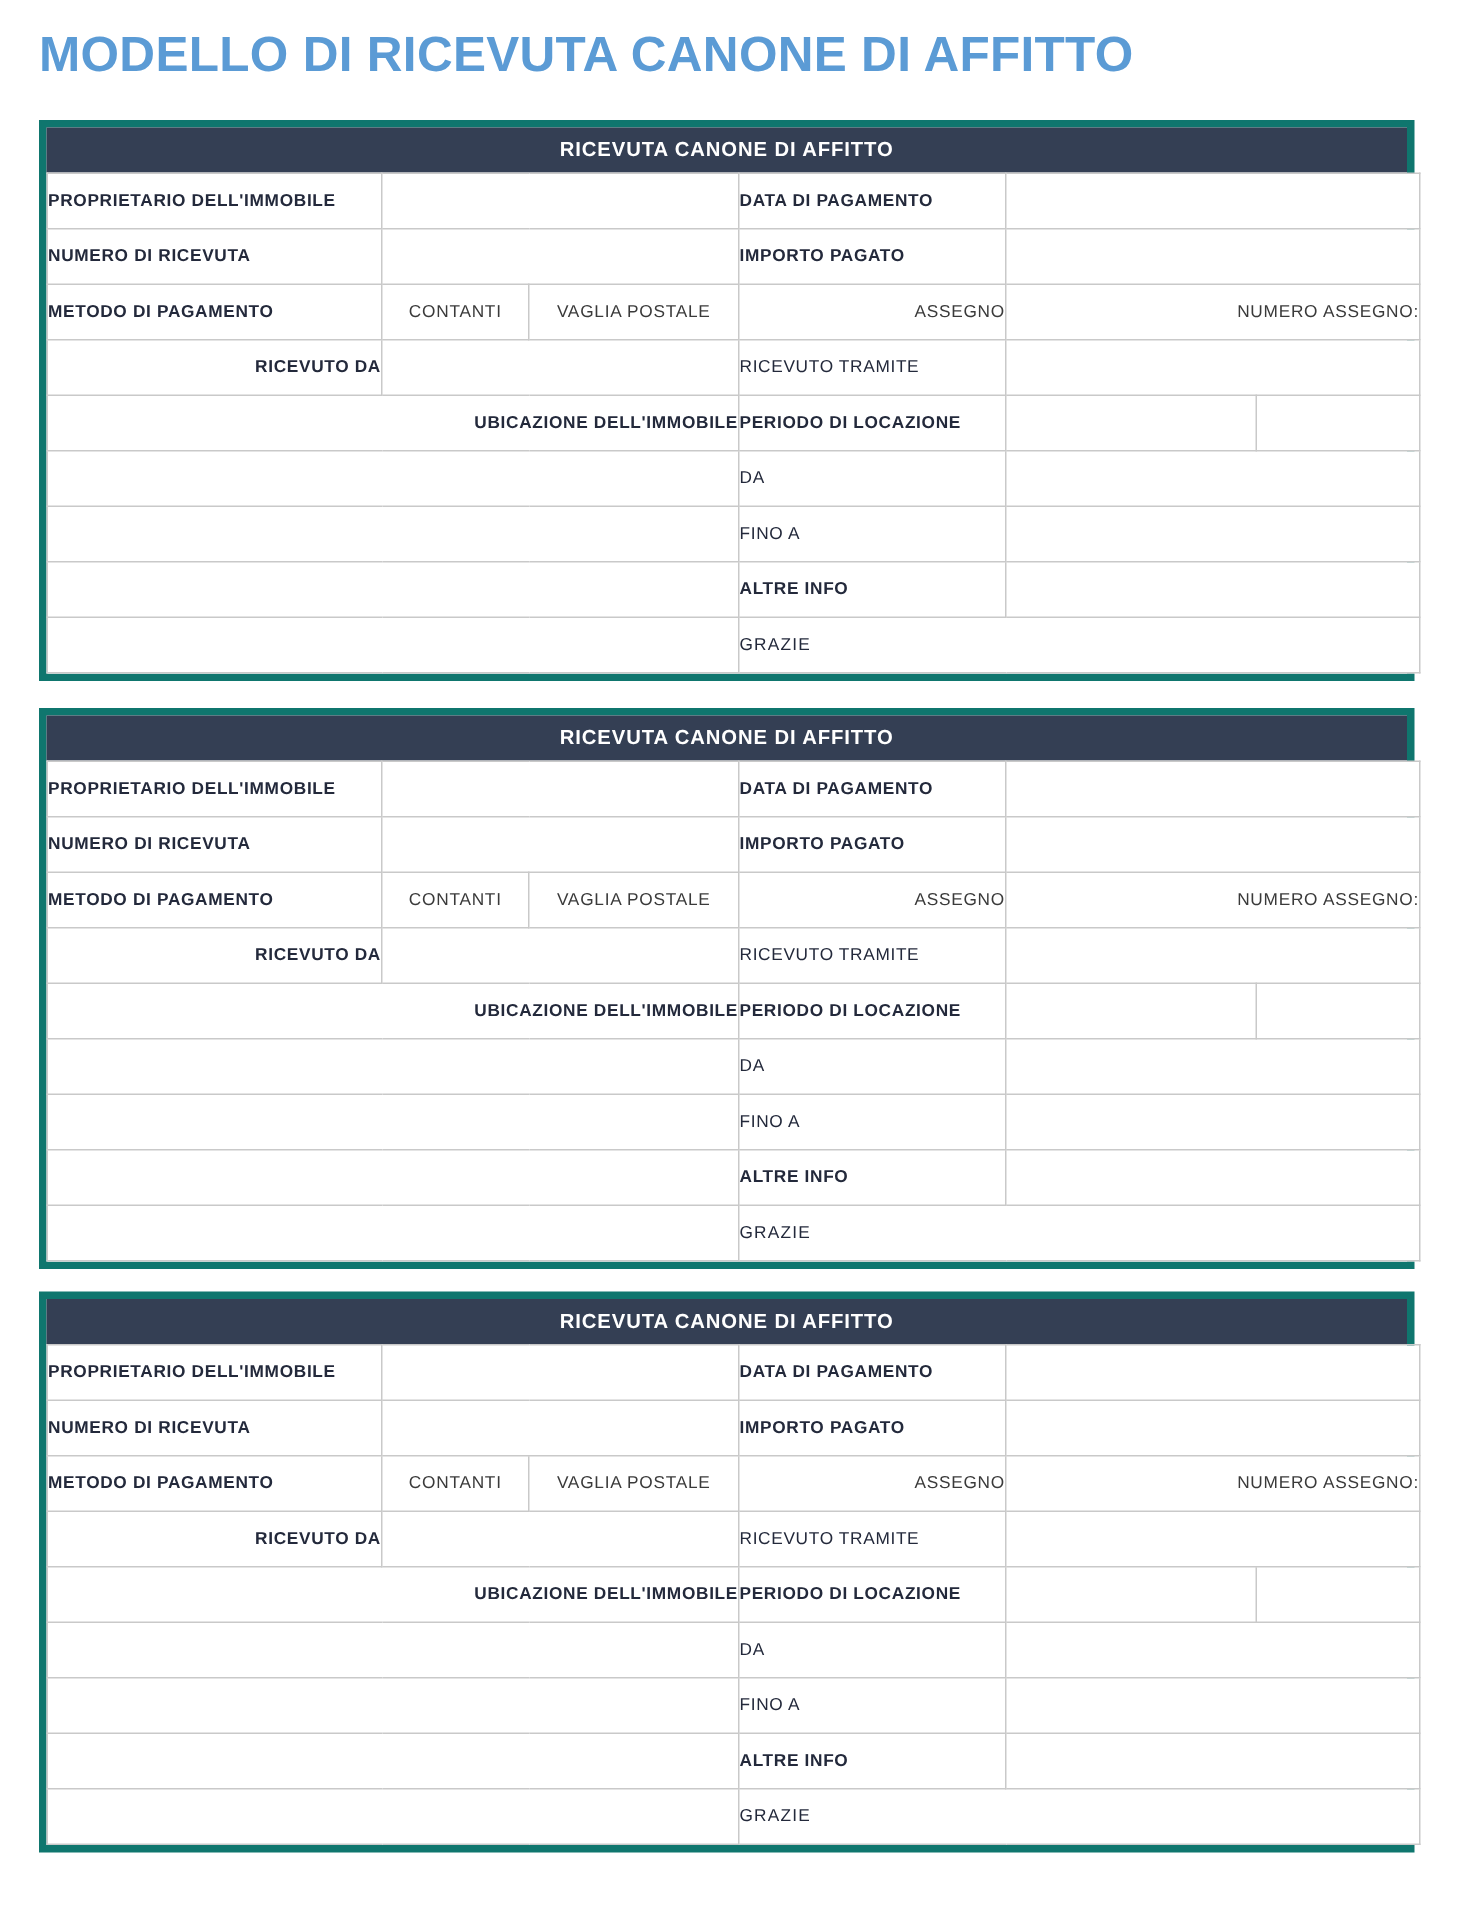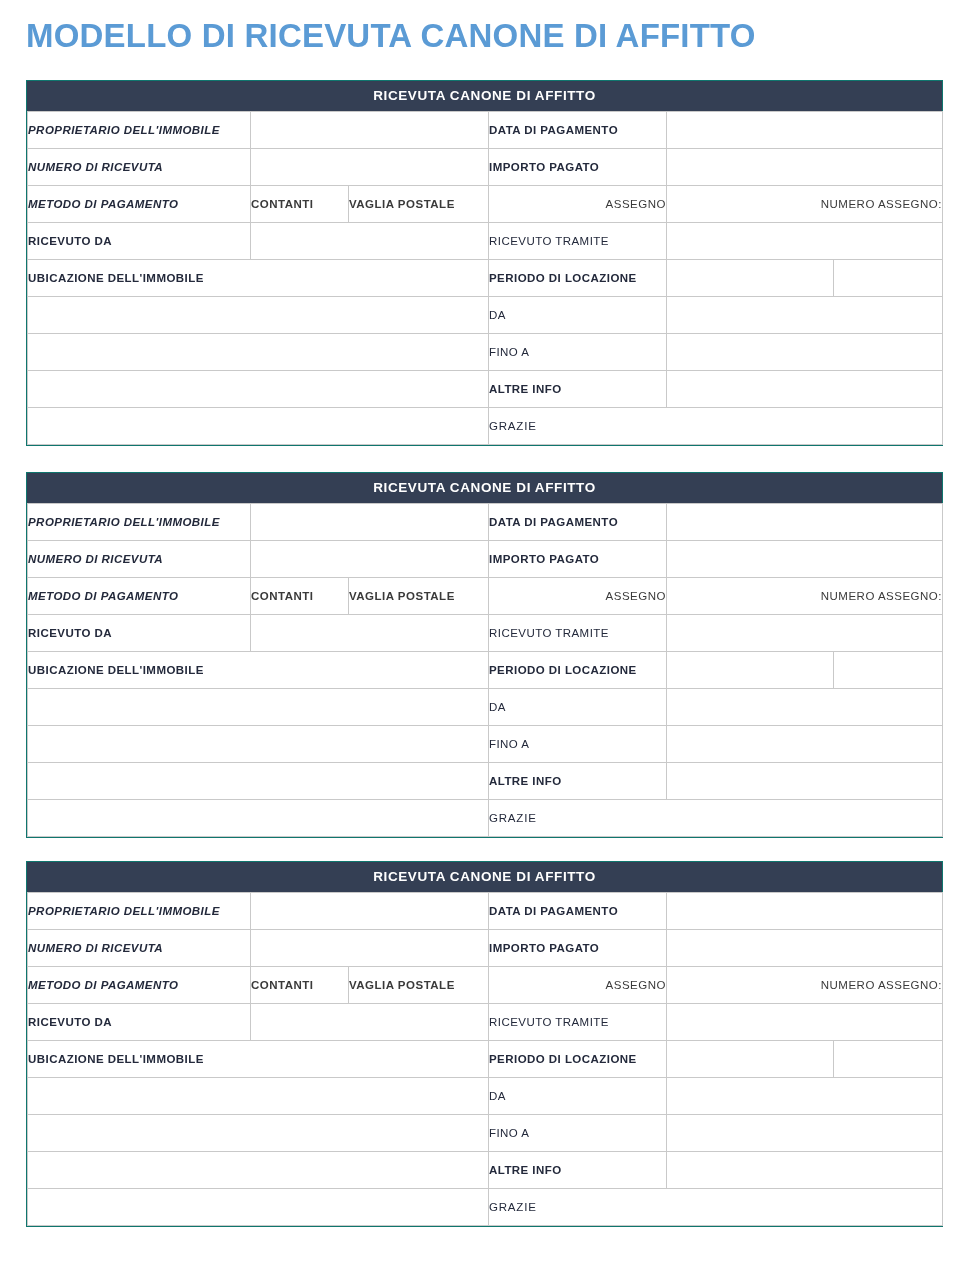"RICEVUTA CANONE DI AFFITTO" .receipt { border: 1px solid #0f766e -> 5px solid #0f766e }
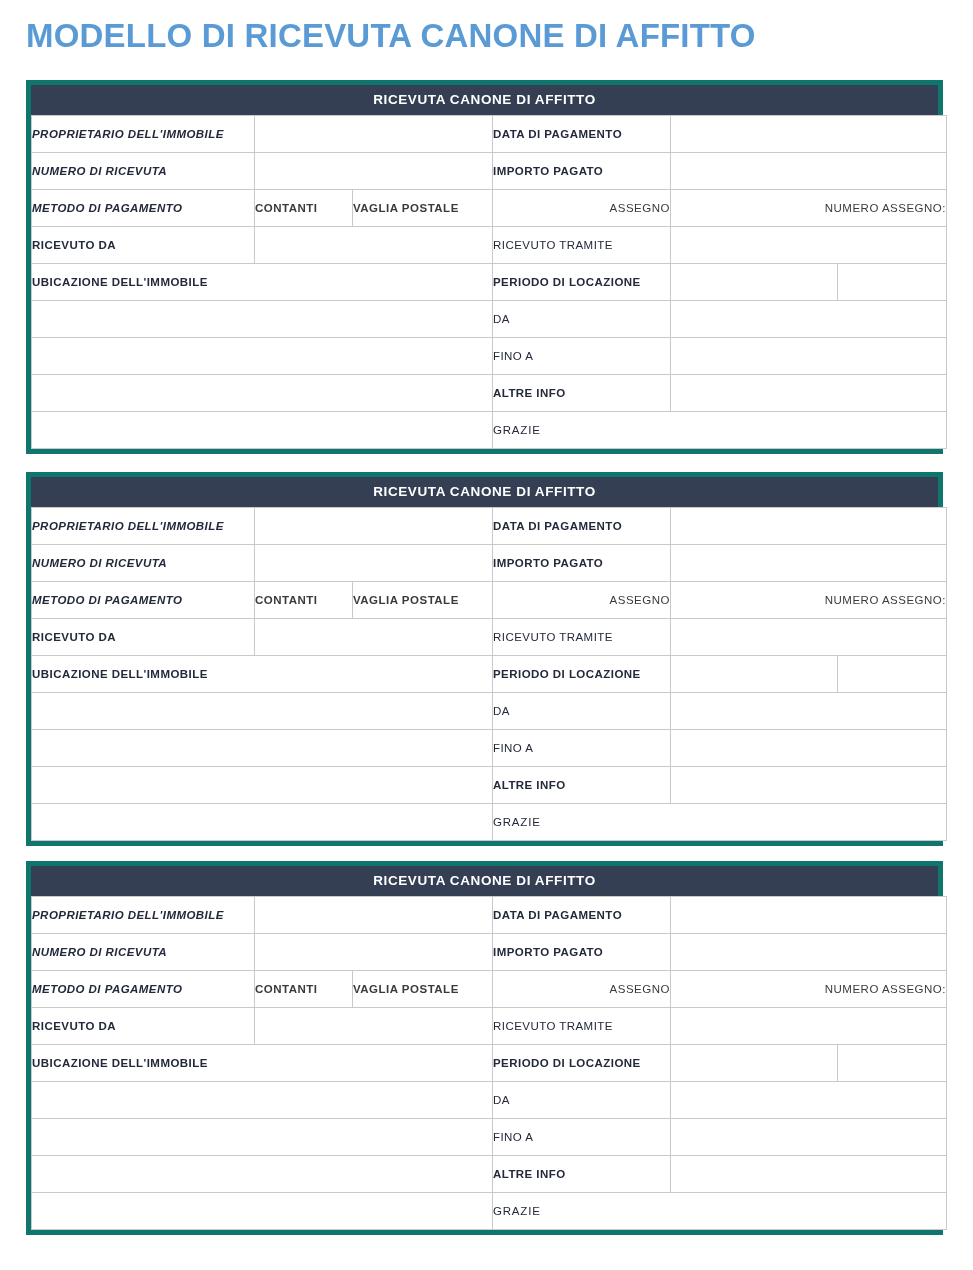"PROPRIETARIO DELL'IMMOBILE" td.lbl { font-style: italic -> none }
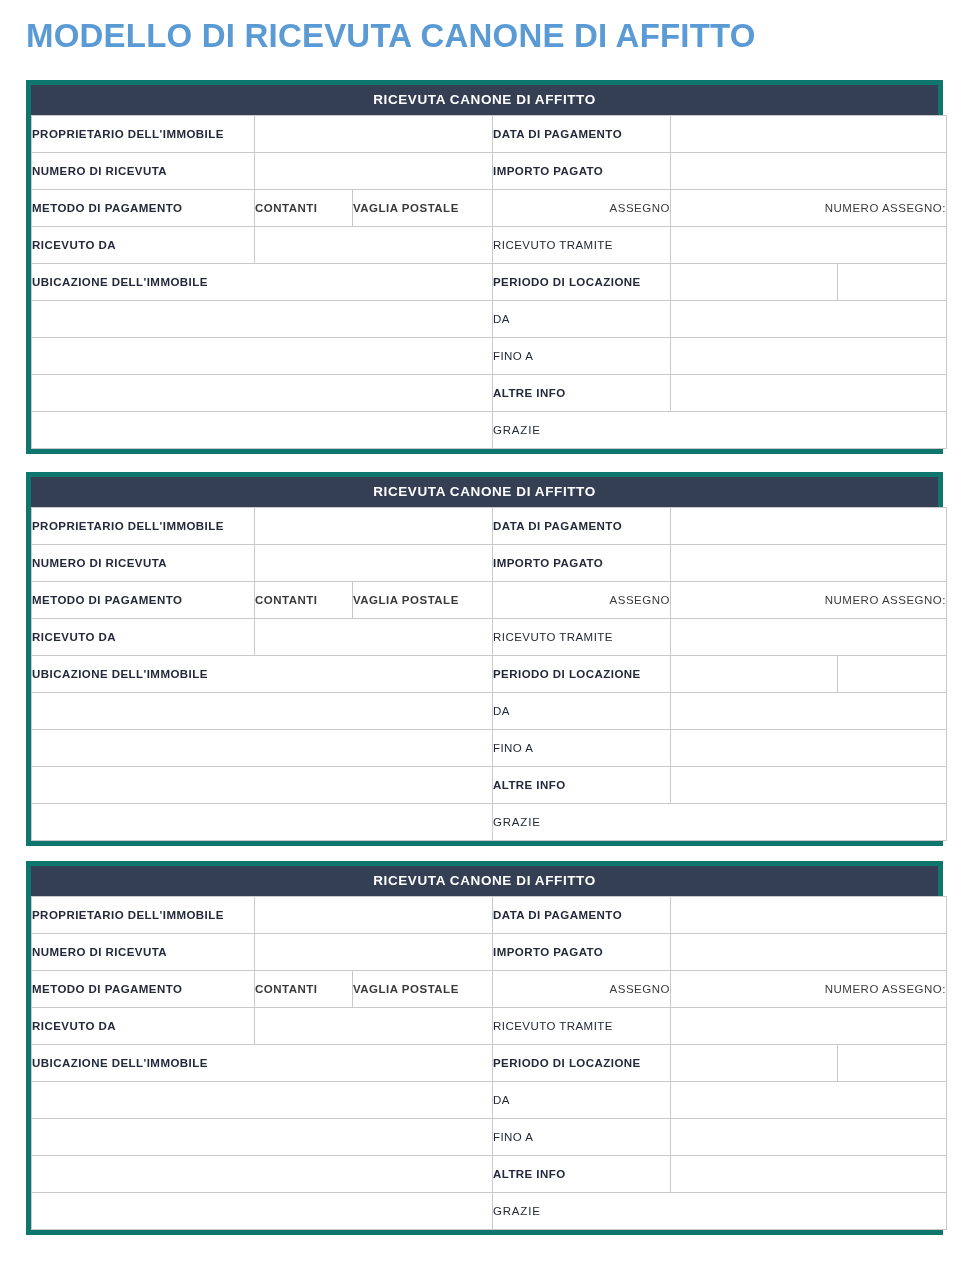"CONTANTI" td.opt { font-weight: bold -> normal; text-align: left -> center }
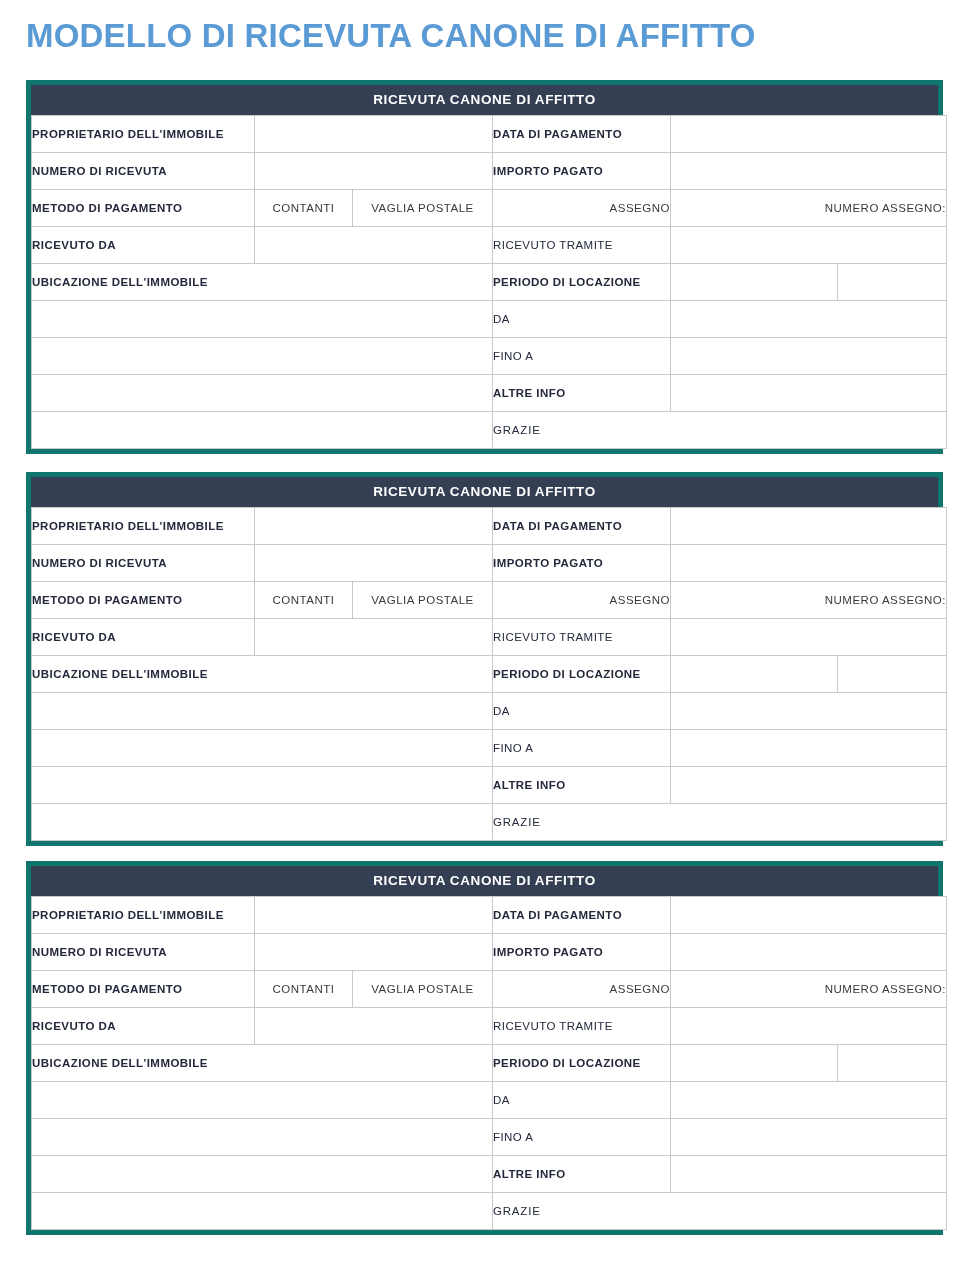"RICEVUTO DA" td.lbl-lav { text-align: none -> right }
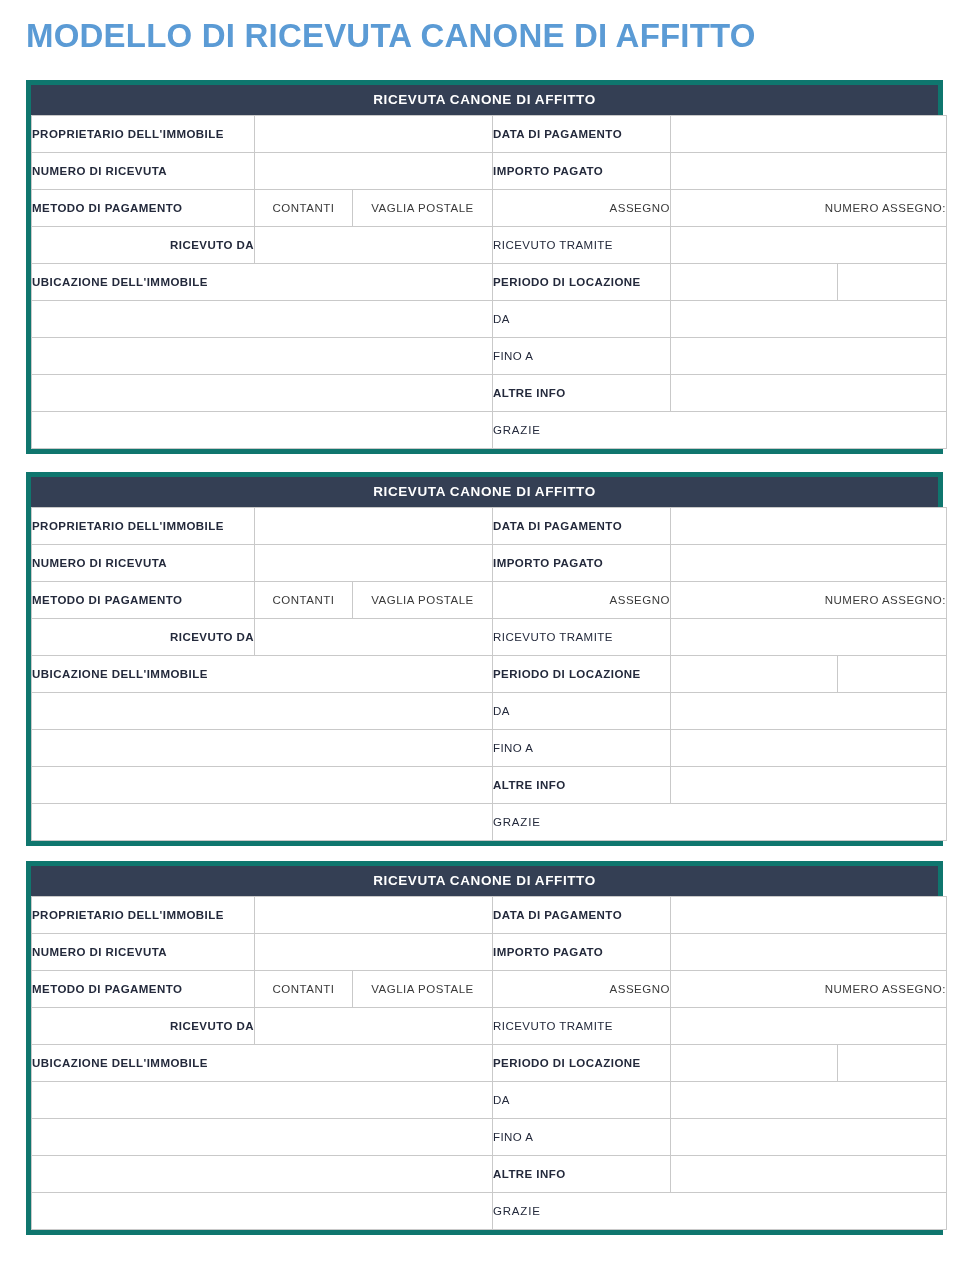"UBICAZIONE DELL'IMMOBILE" td.lbl-center { text-align: left -> right }
